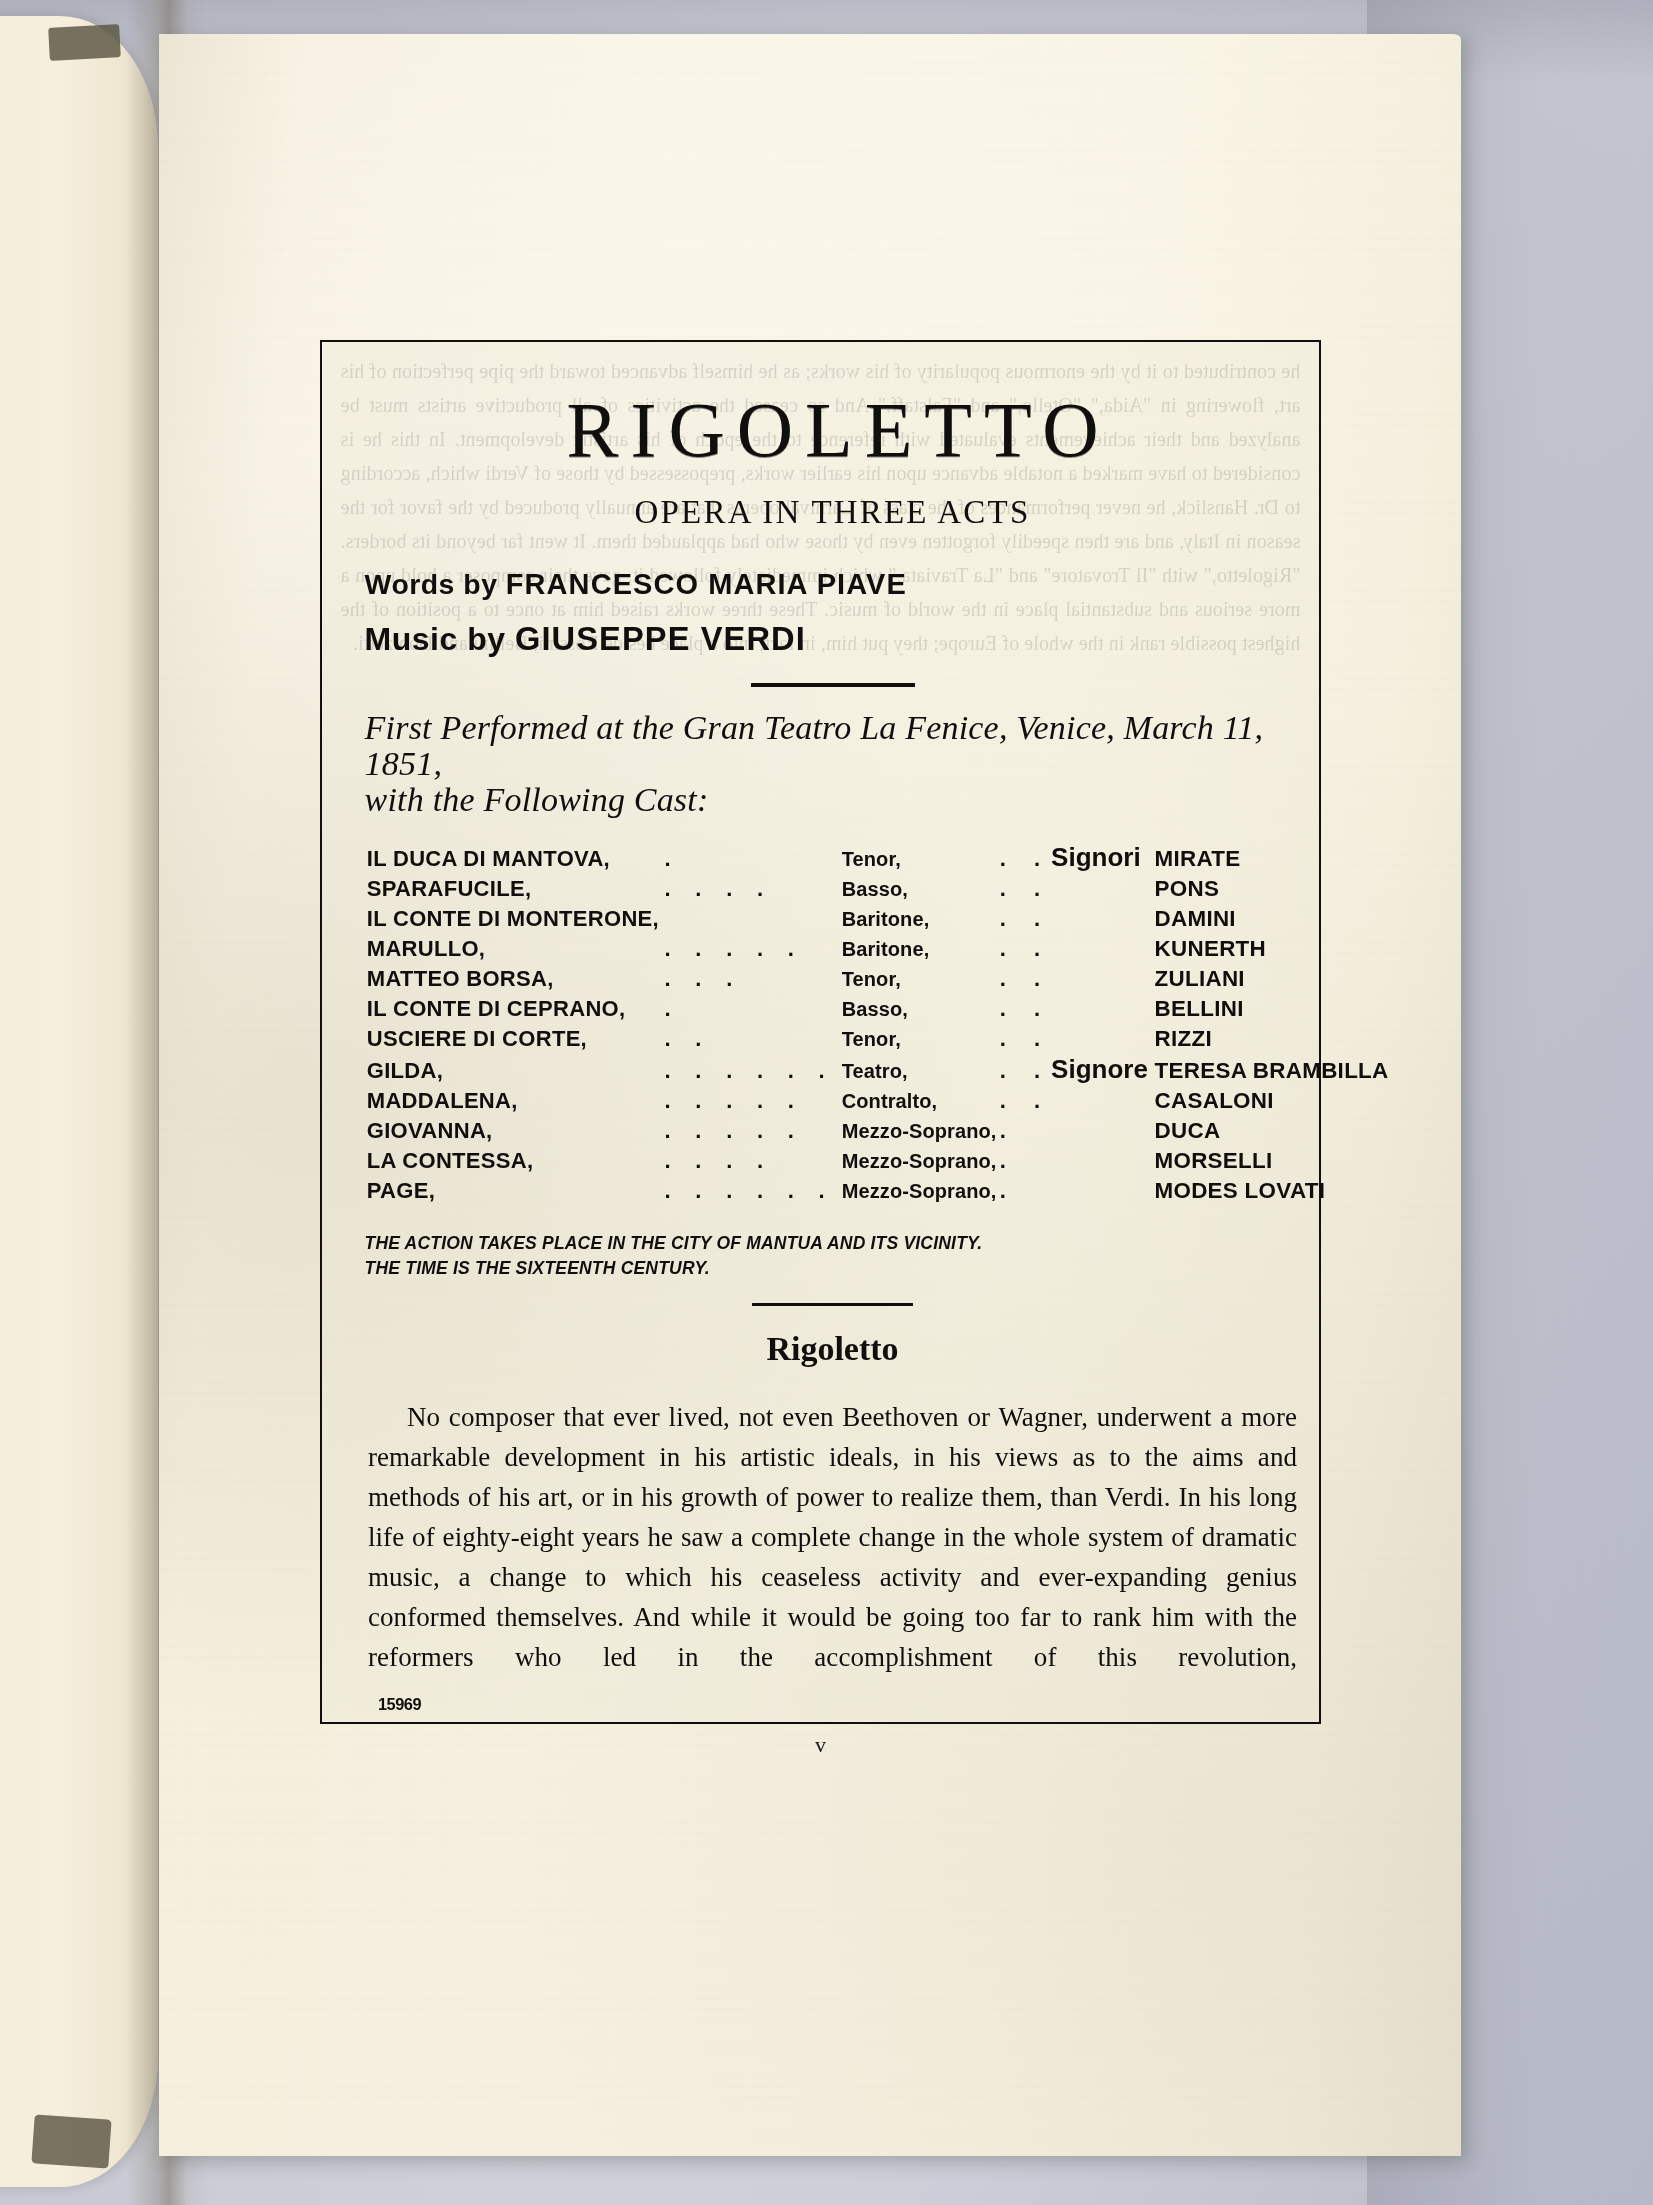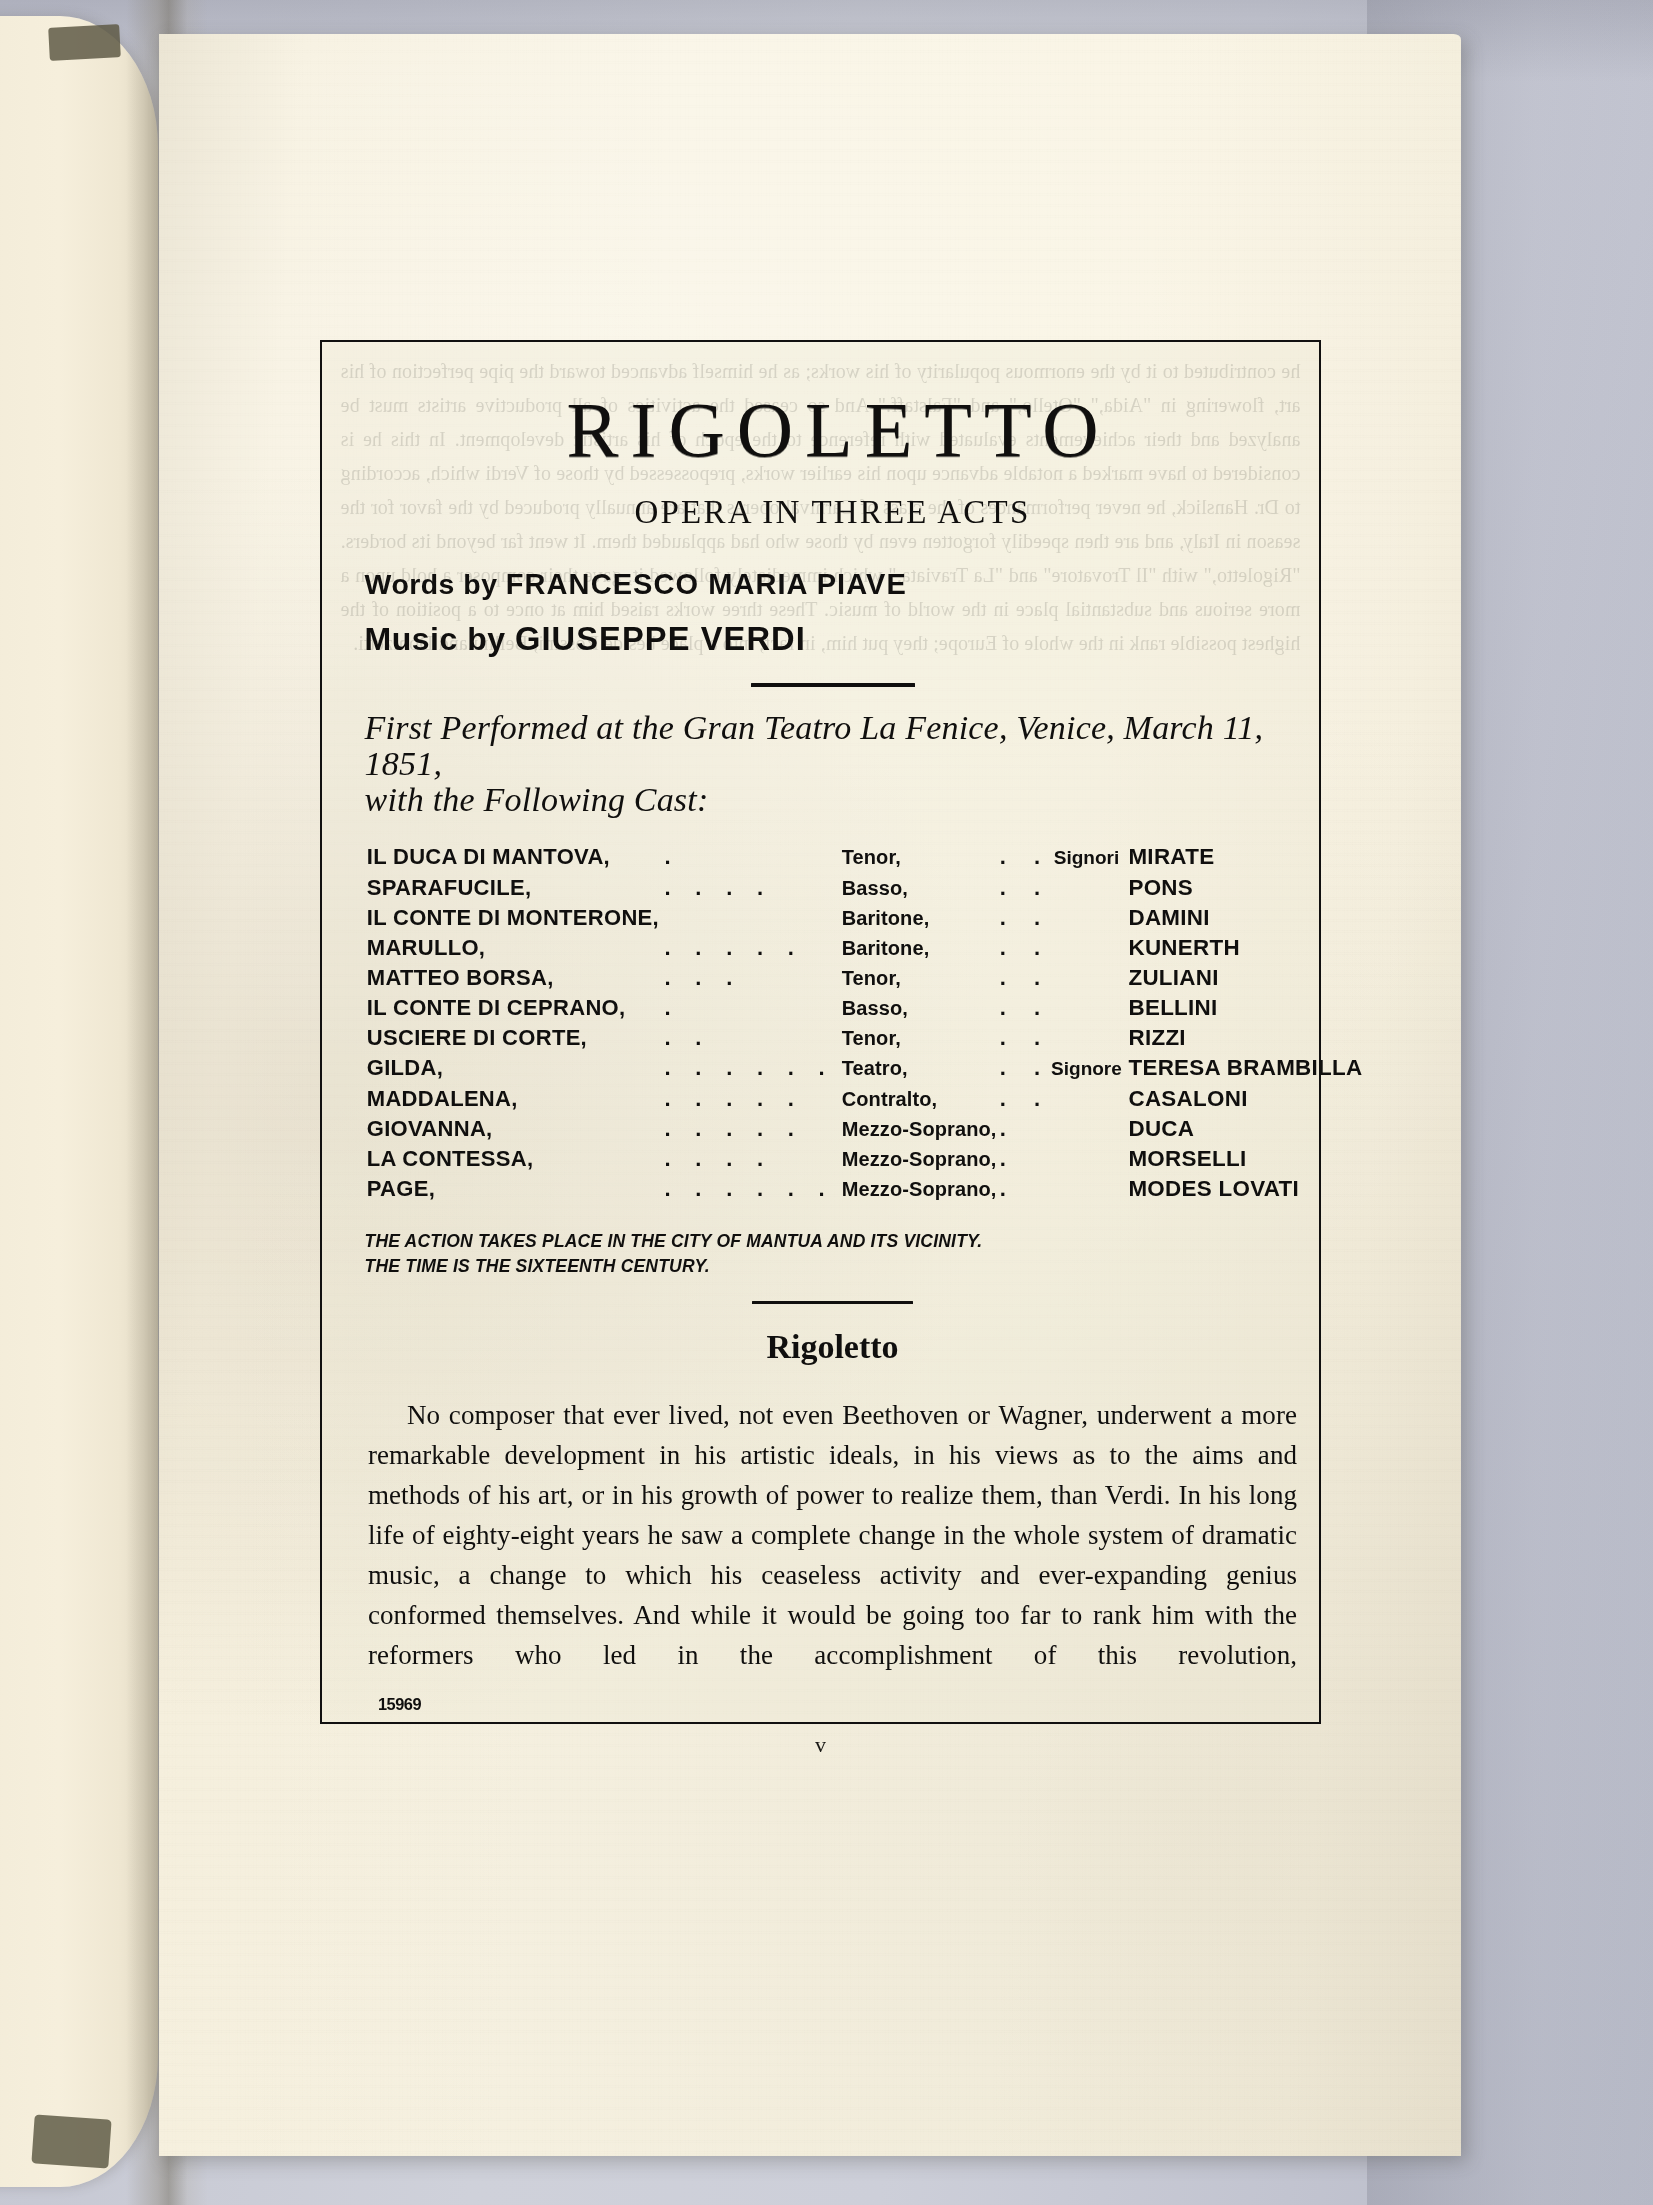"Signori" .c-title { font-size: 19px -> 26px; text-align: center -> left }
